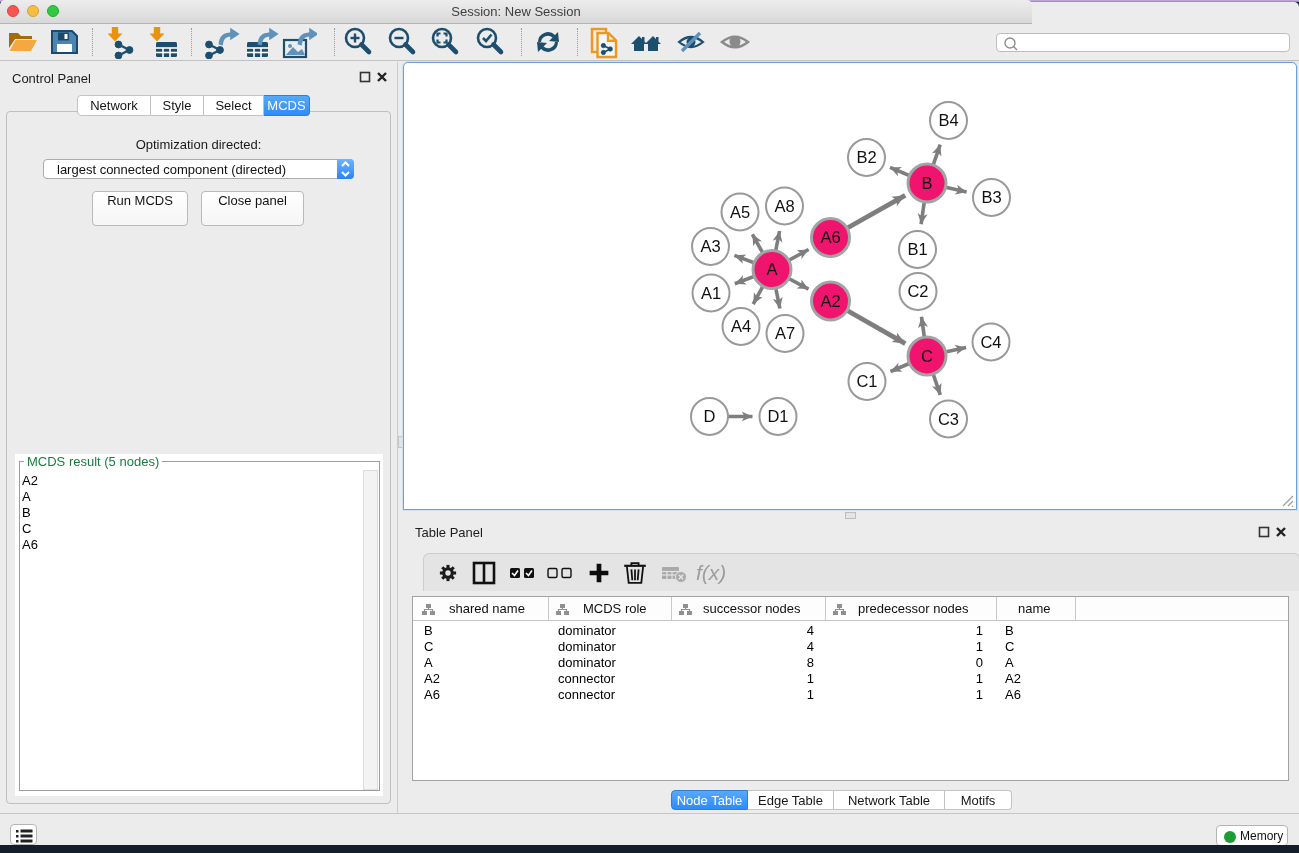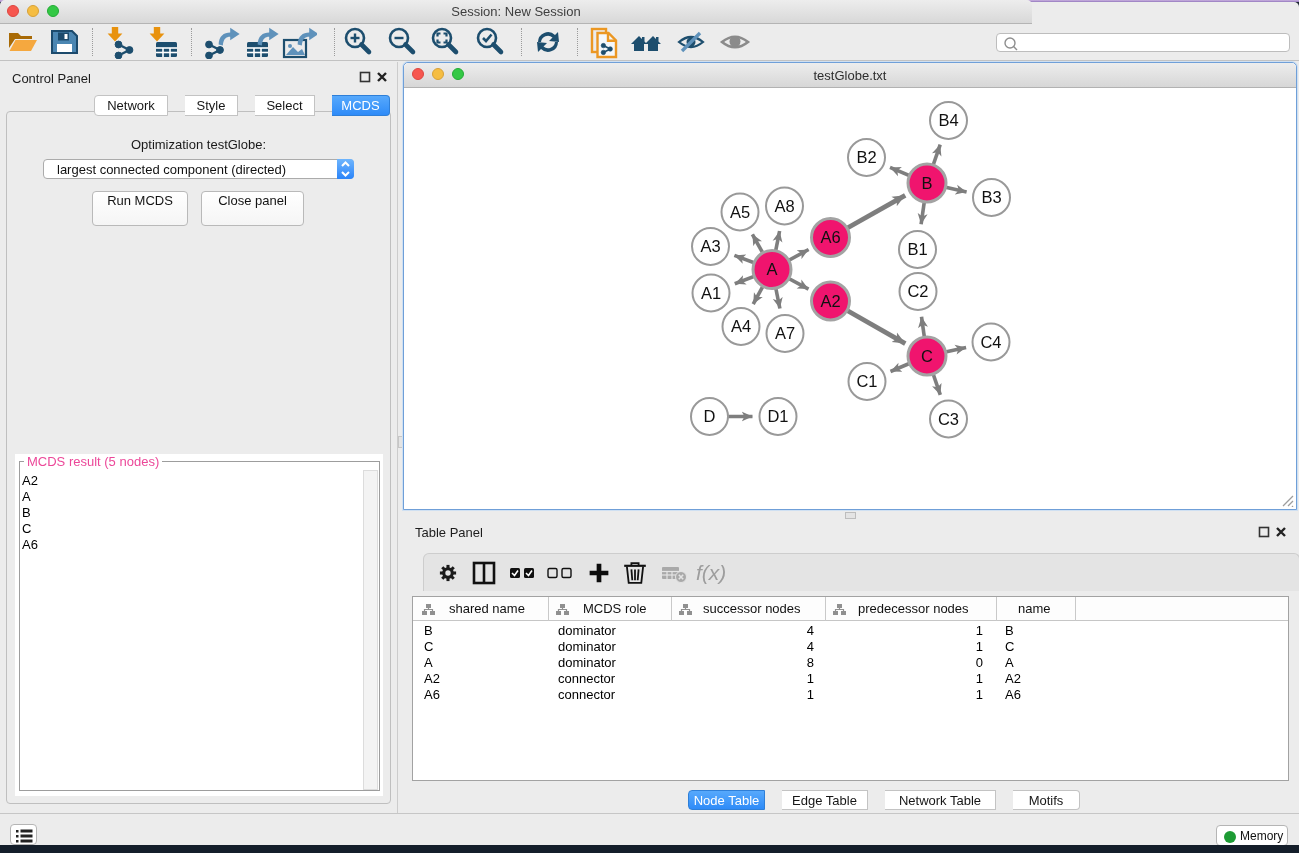"testGlobe.txt" div { html: <div> <div></div> <div></div> <div></div> <div>testGlobe.txt</div> </div> -> none }
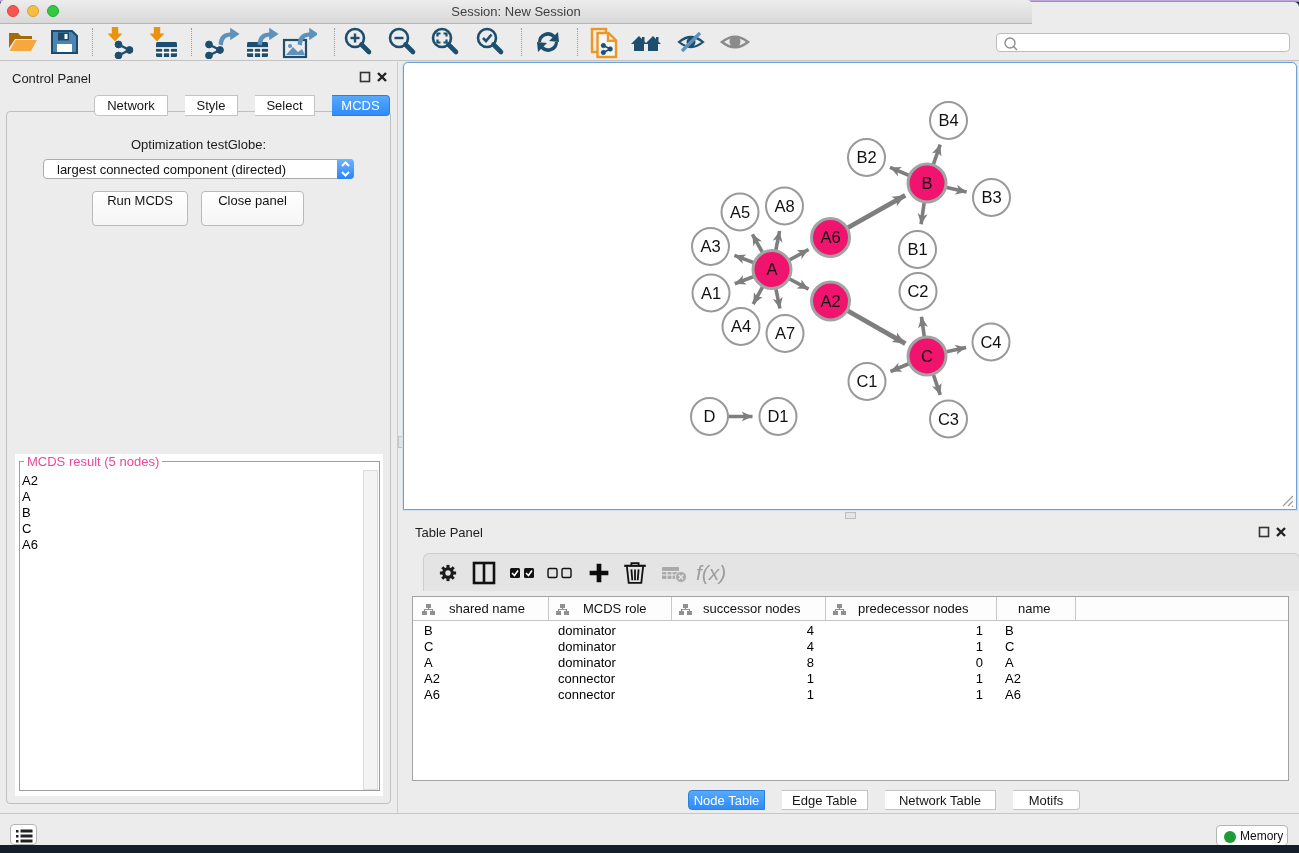"Network" .tab { margin-left: 17px -> none }
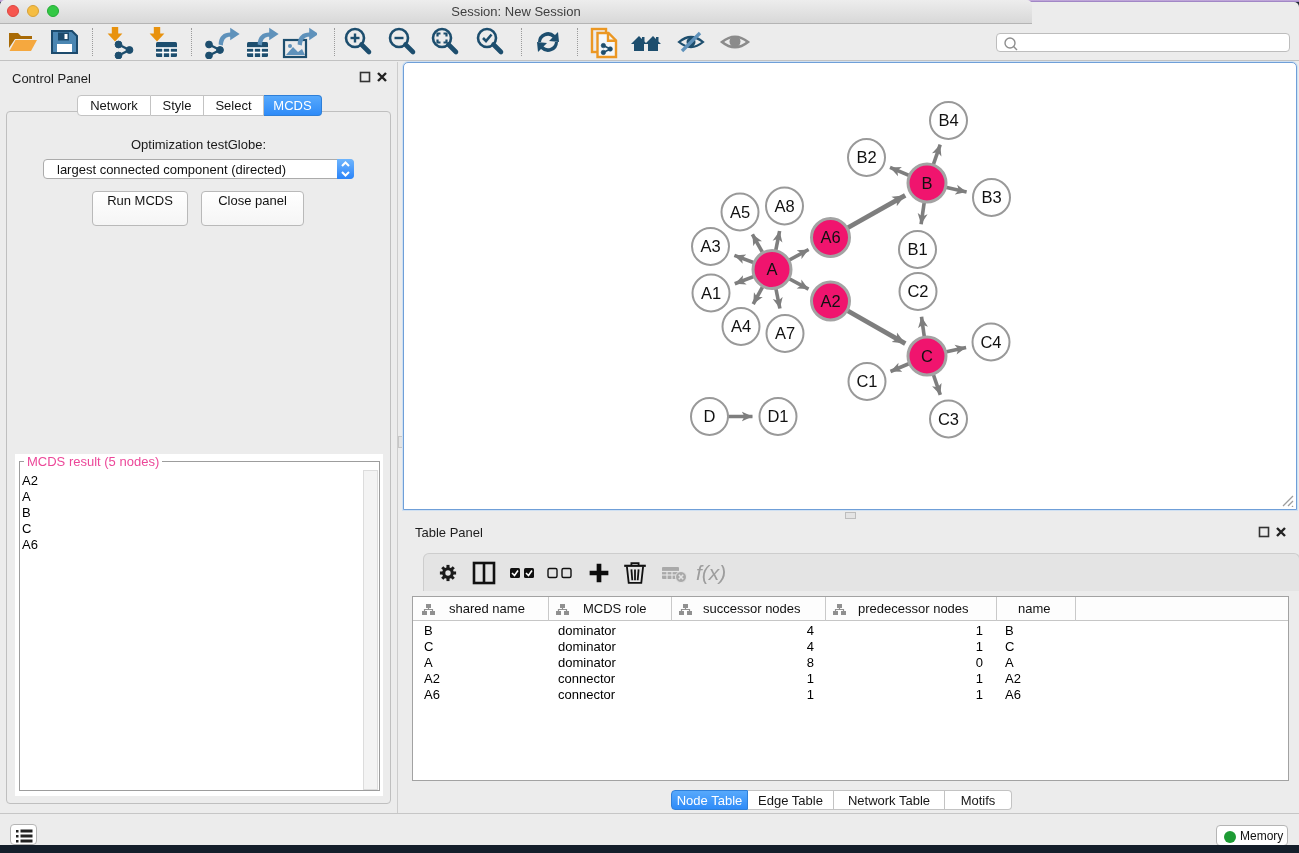"MCDS" div.tab { width: 58px -> 46px }
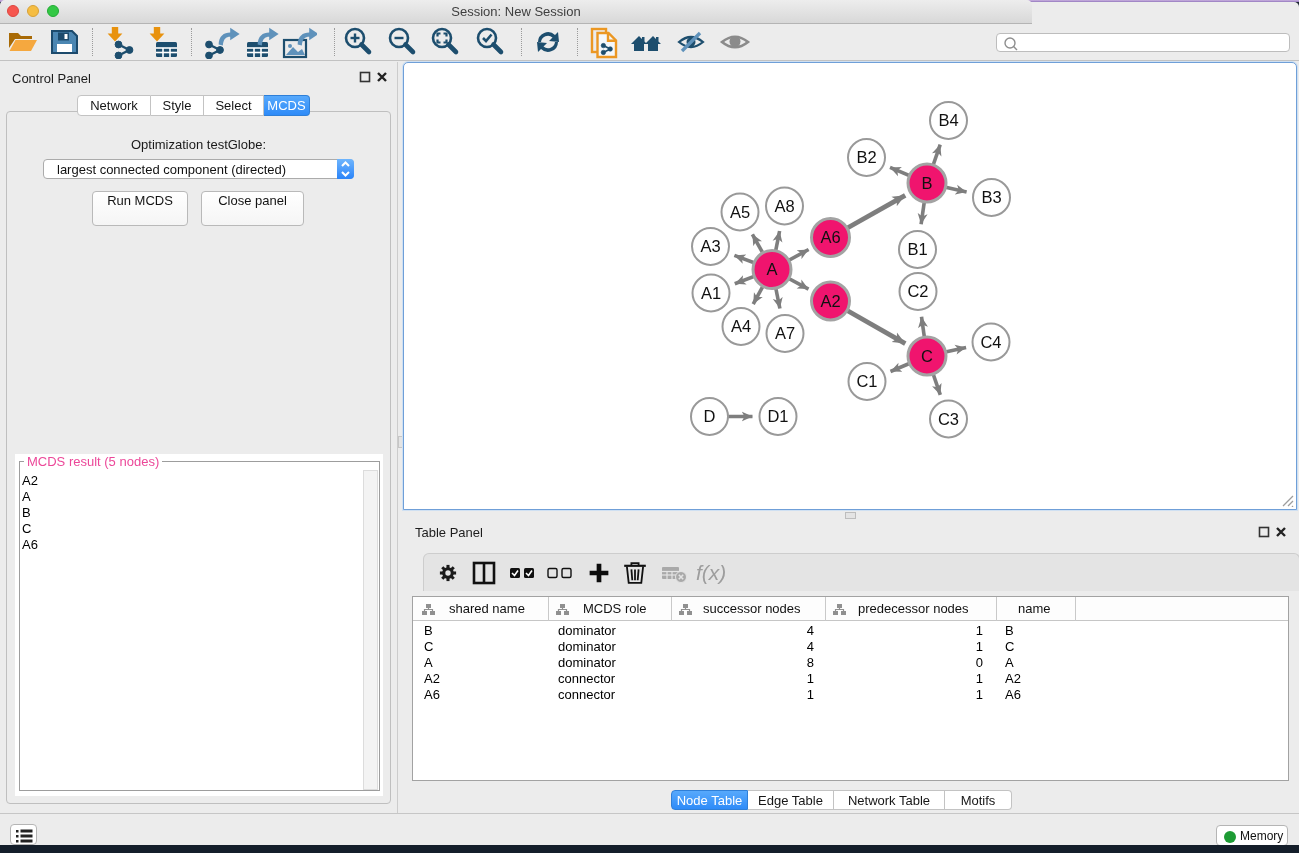"Optimization testGlobe:" div.abs { text: testGlobe -> directed }
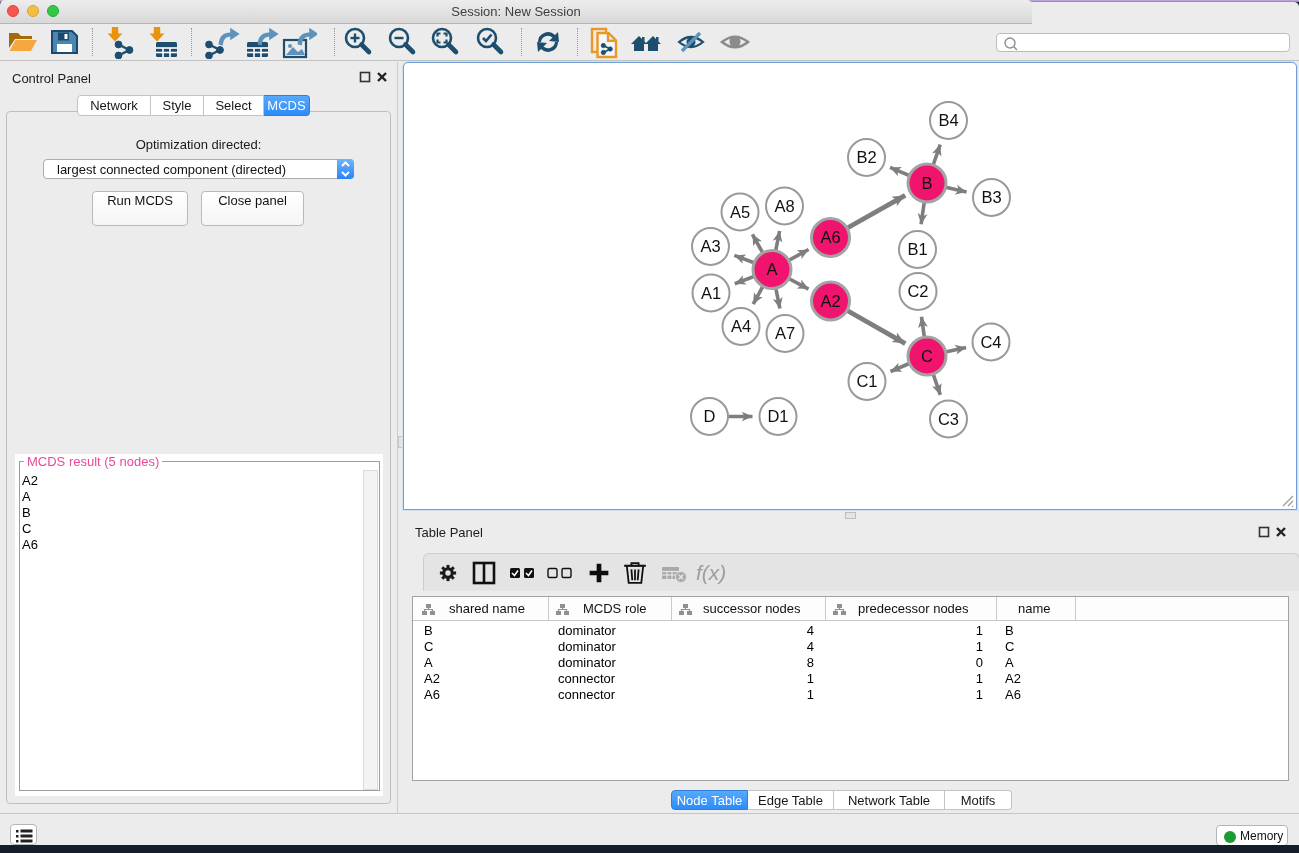"MCDS result (5 nodes)" #legend { color: #ec4899 -> #15803d }
